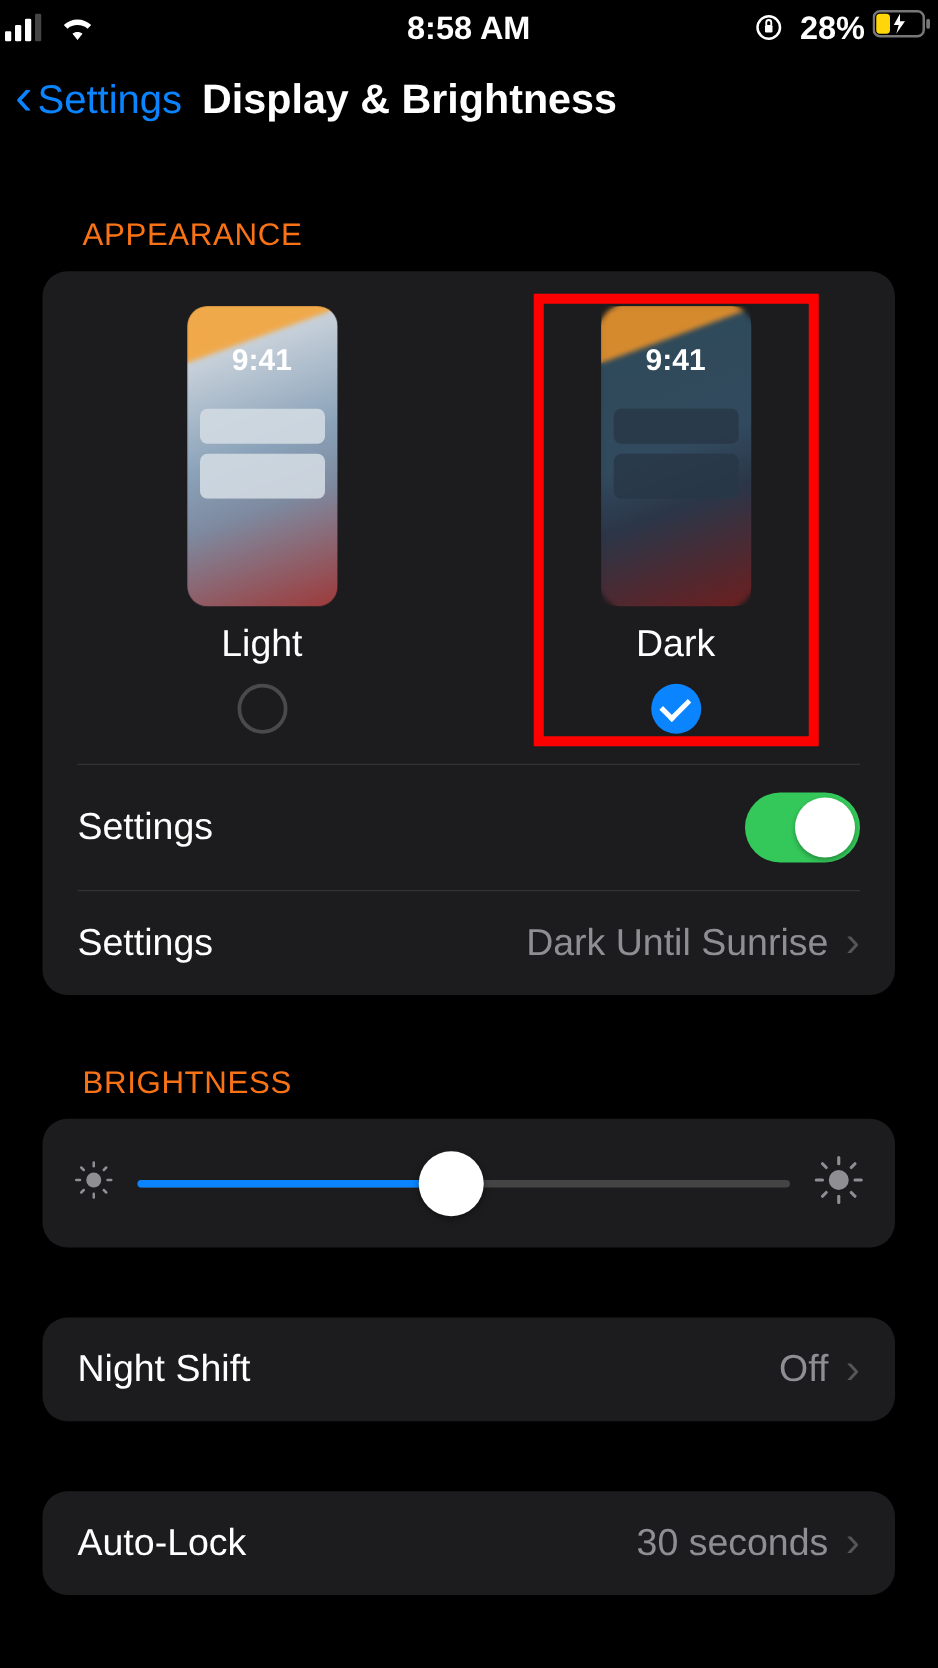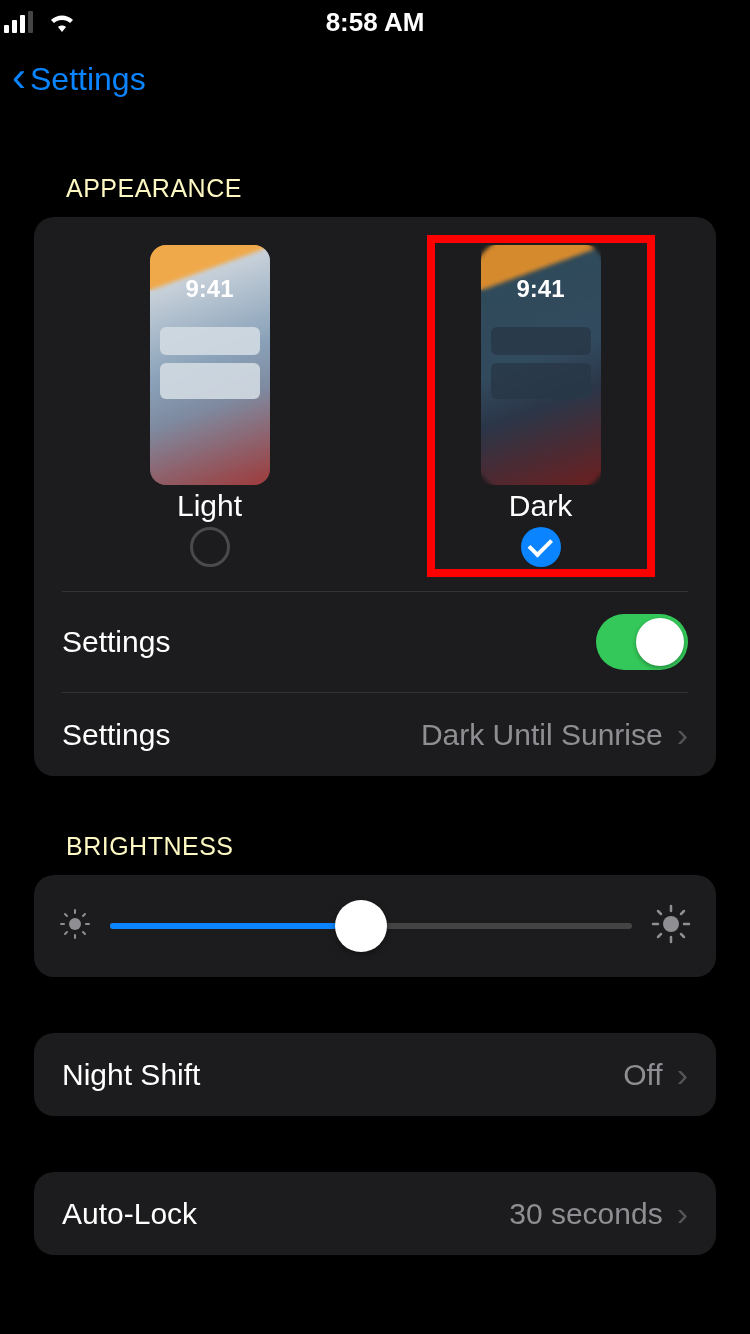"28%" div.status-right { html: none -> <div> <span> <svg> <circle></circle> <rect></rect> <path></path> </svg> </span> <div> <span>28%</span> <span> <svg> <rect></rect> <rect></rect> <rect></rect> <path></path> </svg> </span> </div> </div> }
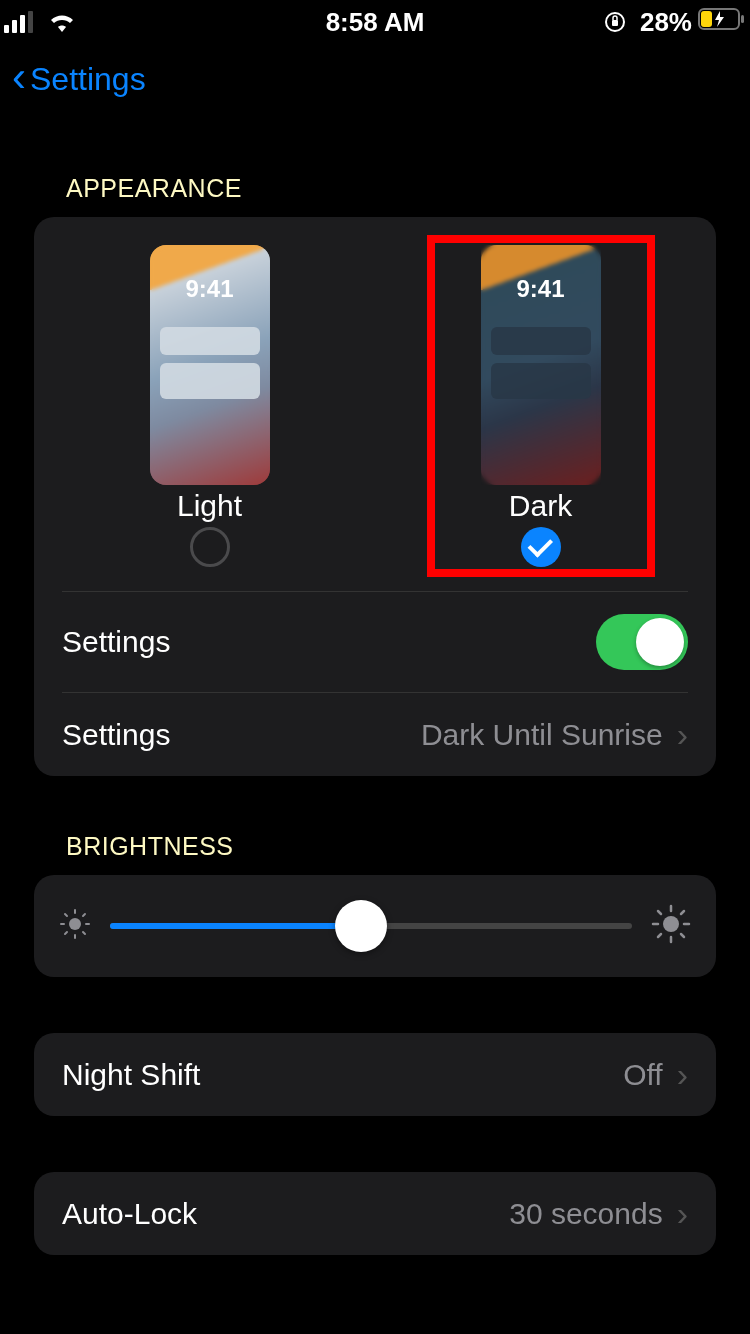"Display & Brightness" div.nav-title { html: none -> <div>Display &amp; Brightness</div> }
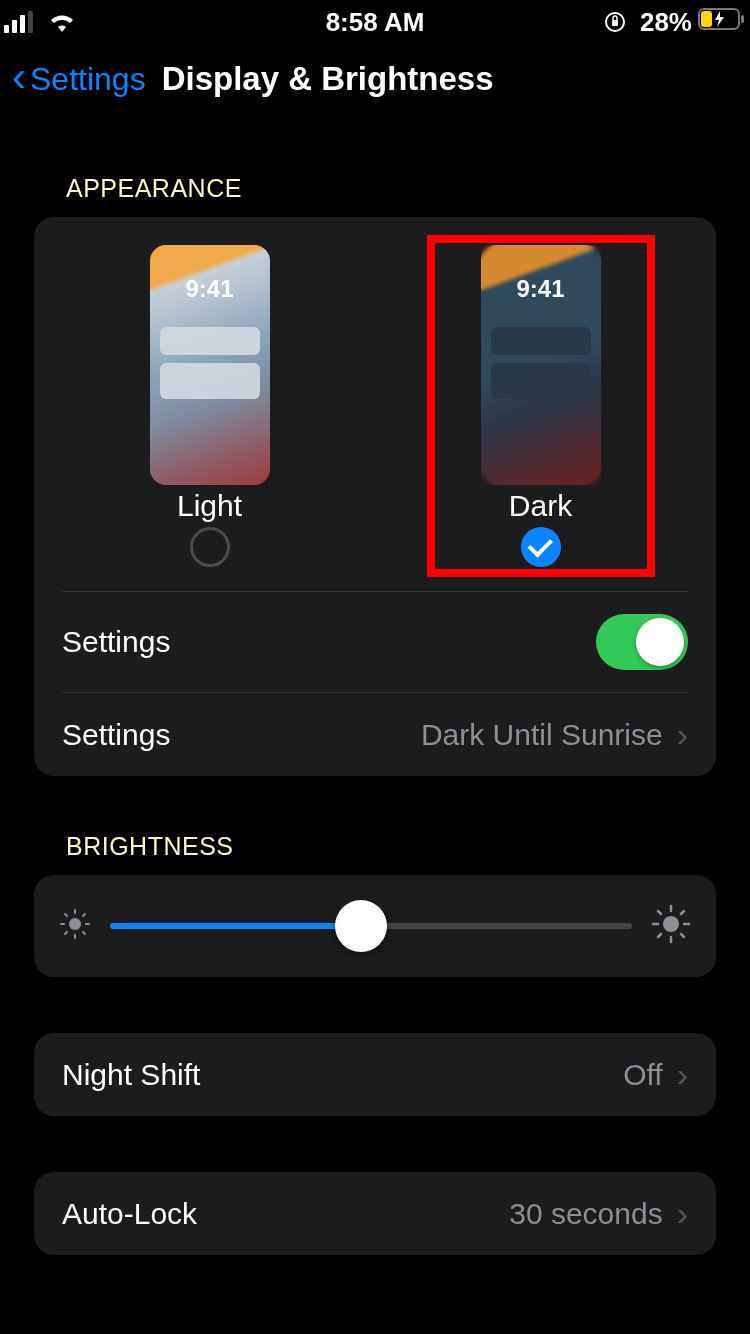"APPEARANCE" .section-header { color: #fef9c3 -> #f97316 }
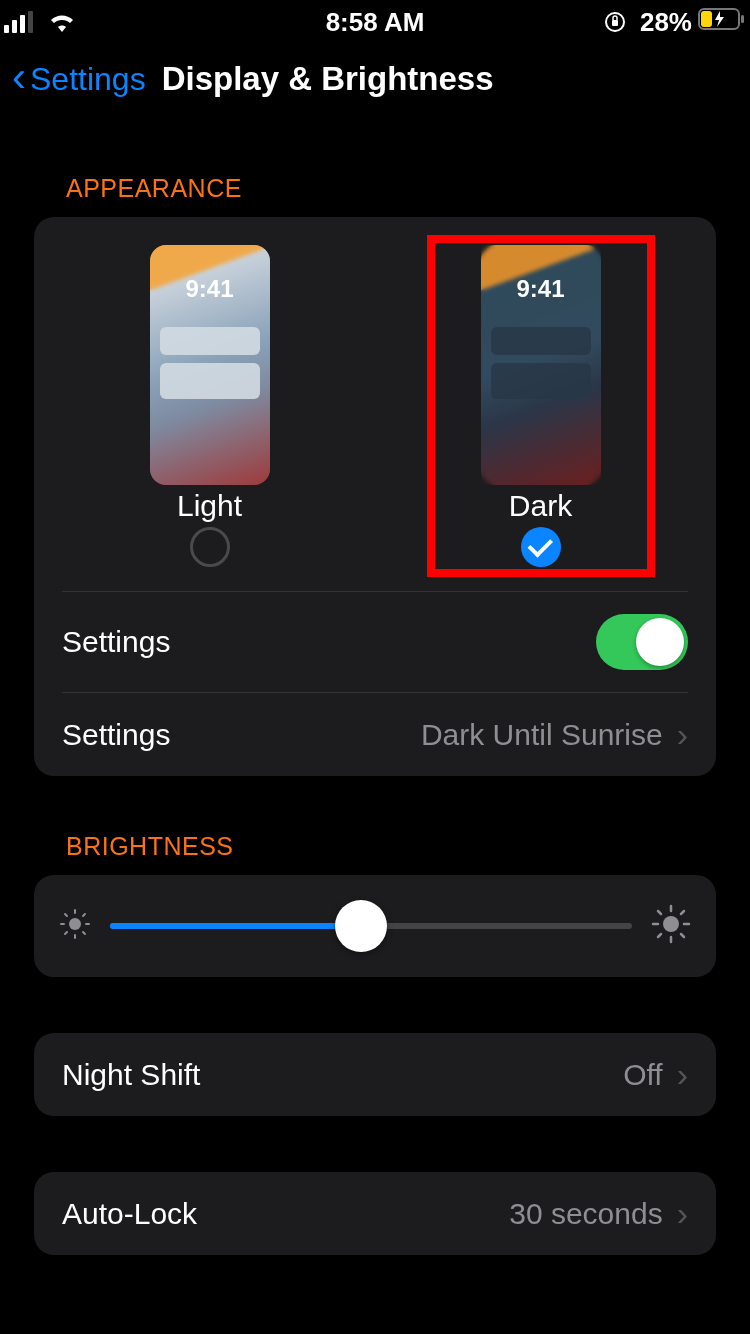"9:41" .appearance-option { gap: 4px -> 14px }
